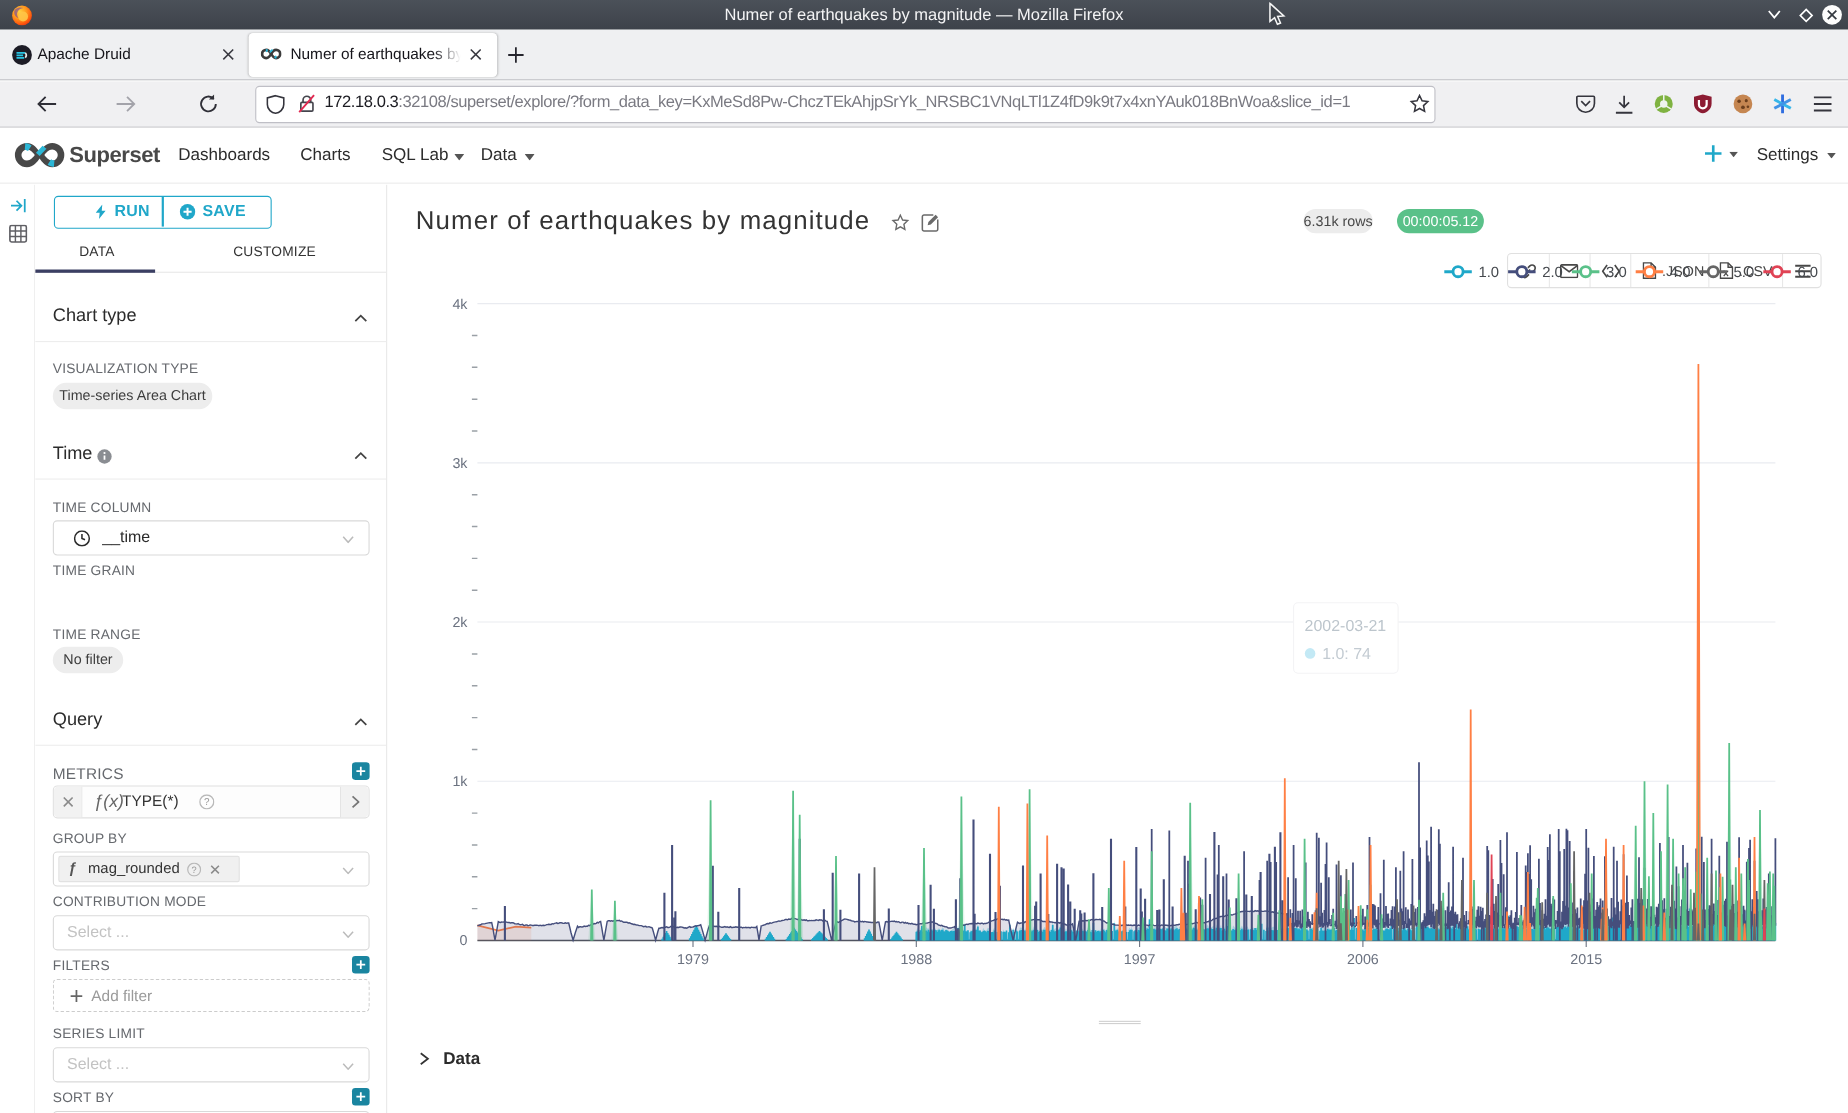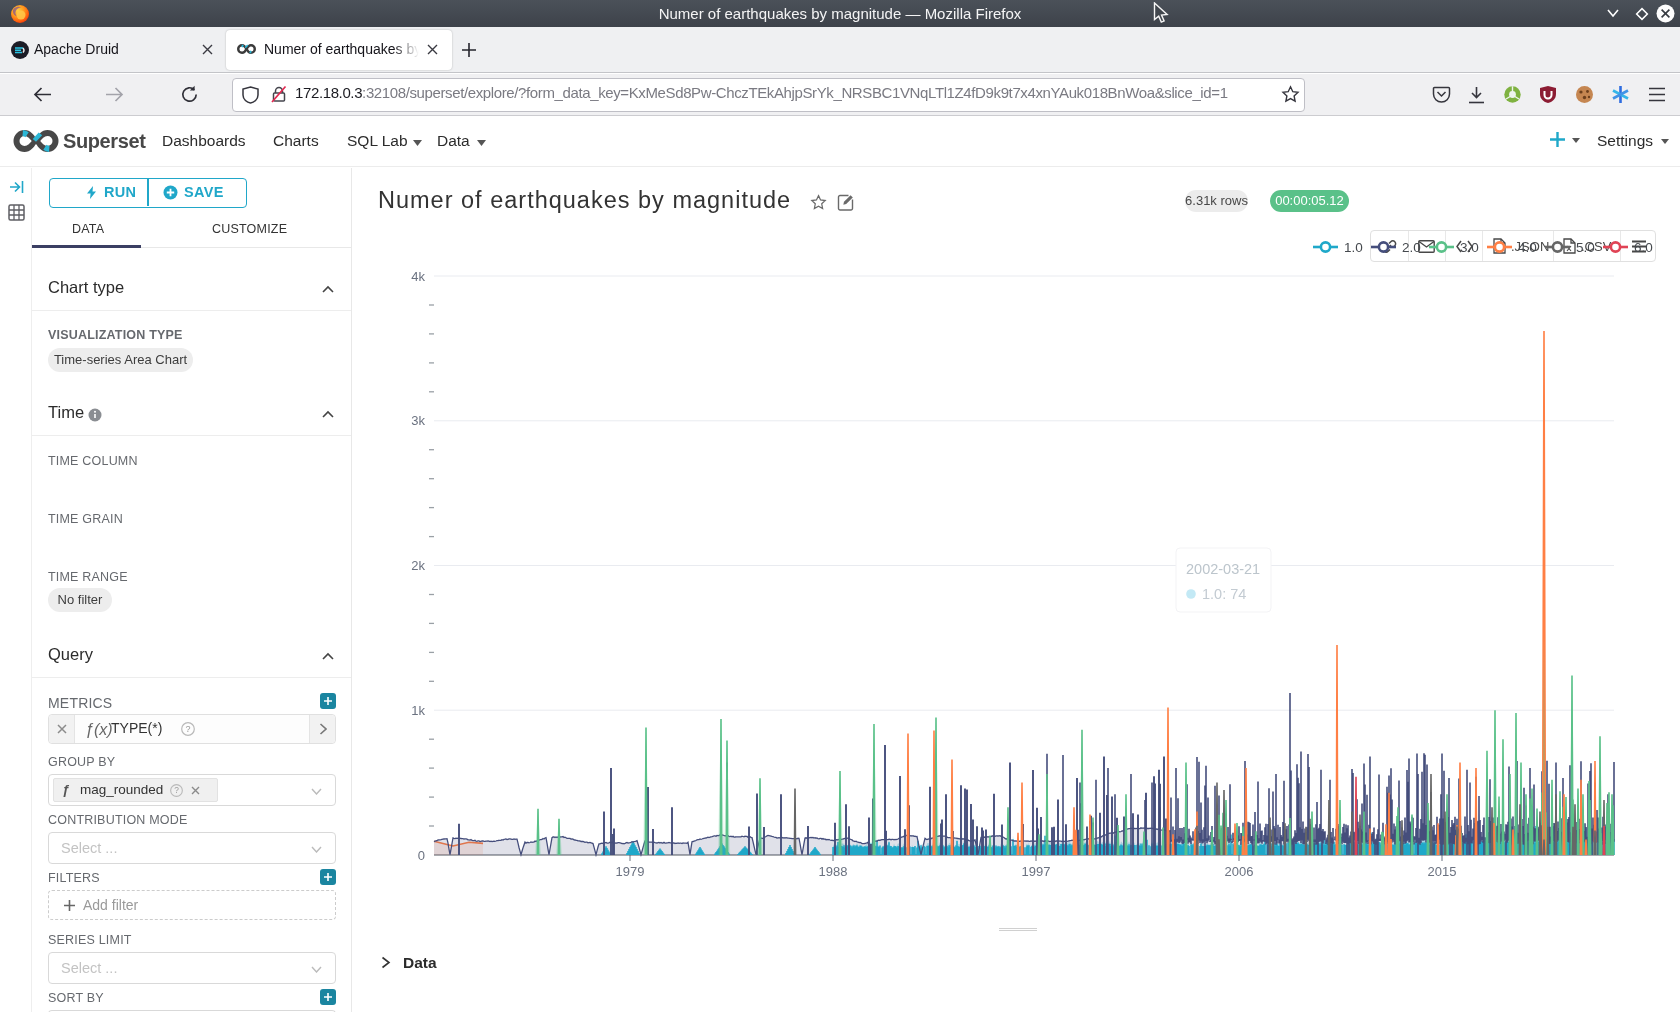"VISUALIZATION TYPE" span { font-weight: bold -> none }
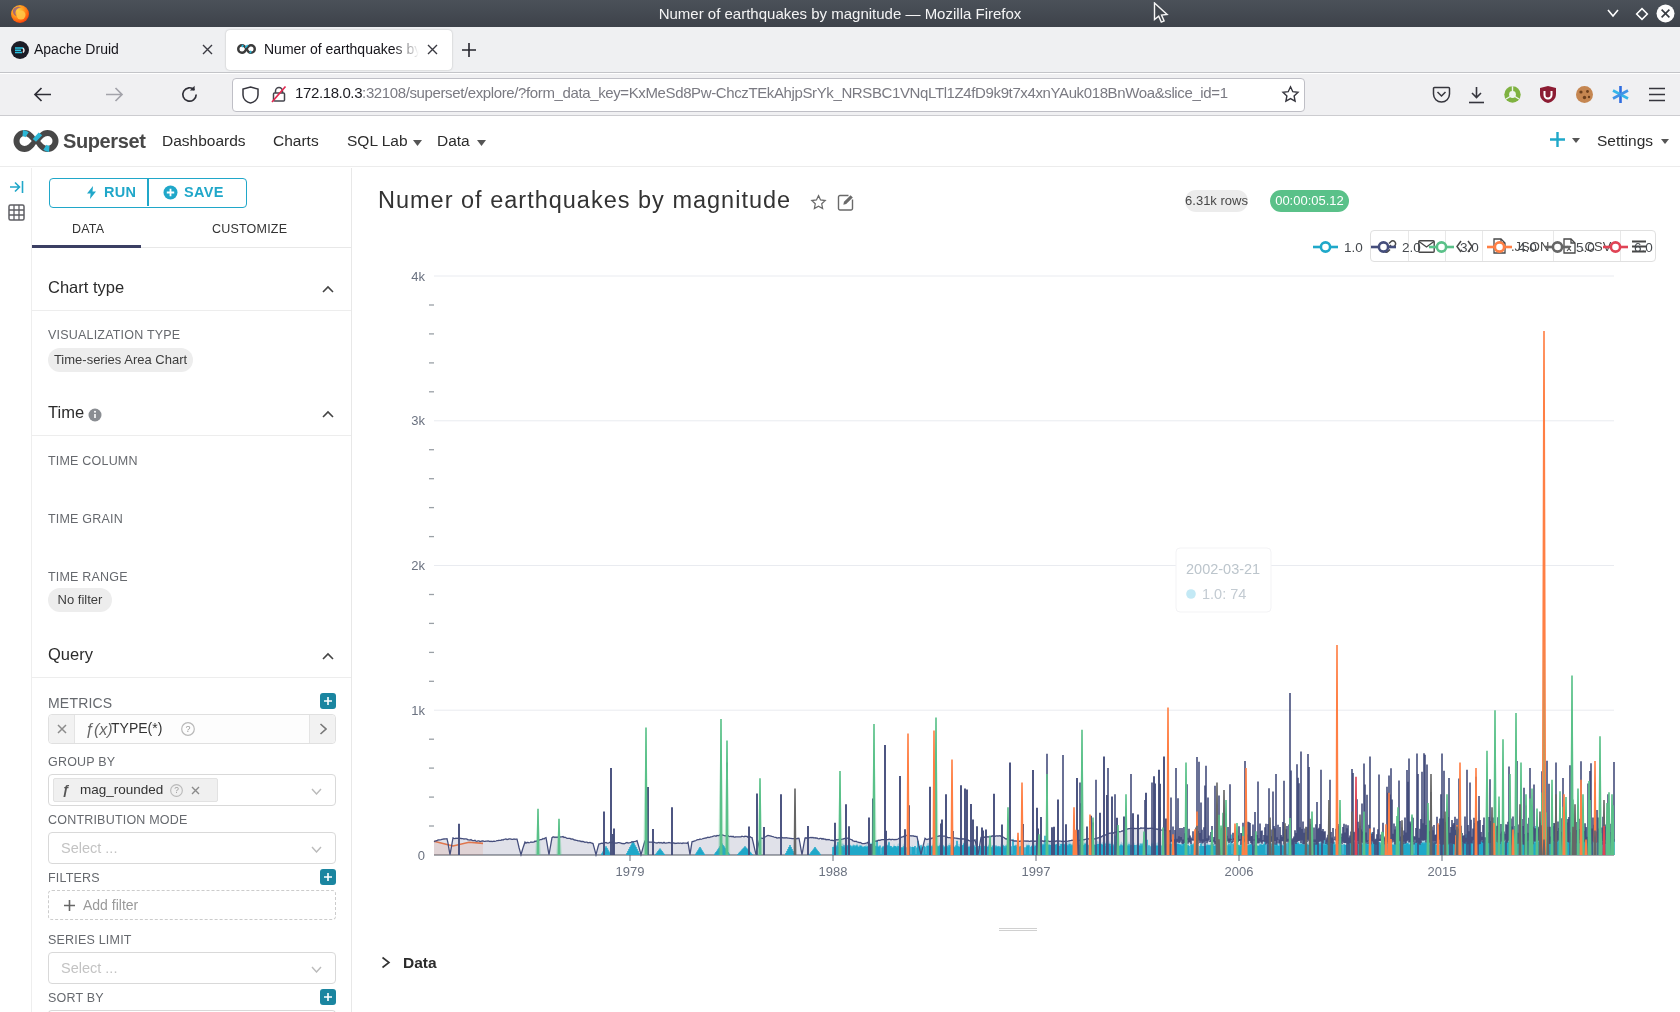"__time" div { html: none -> <div> <svg> <circle></circle> <path></path> </svg> <span>__time</span> <svg> <path></path> </svg> </div> }
